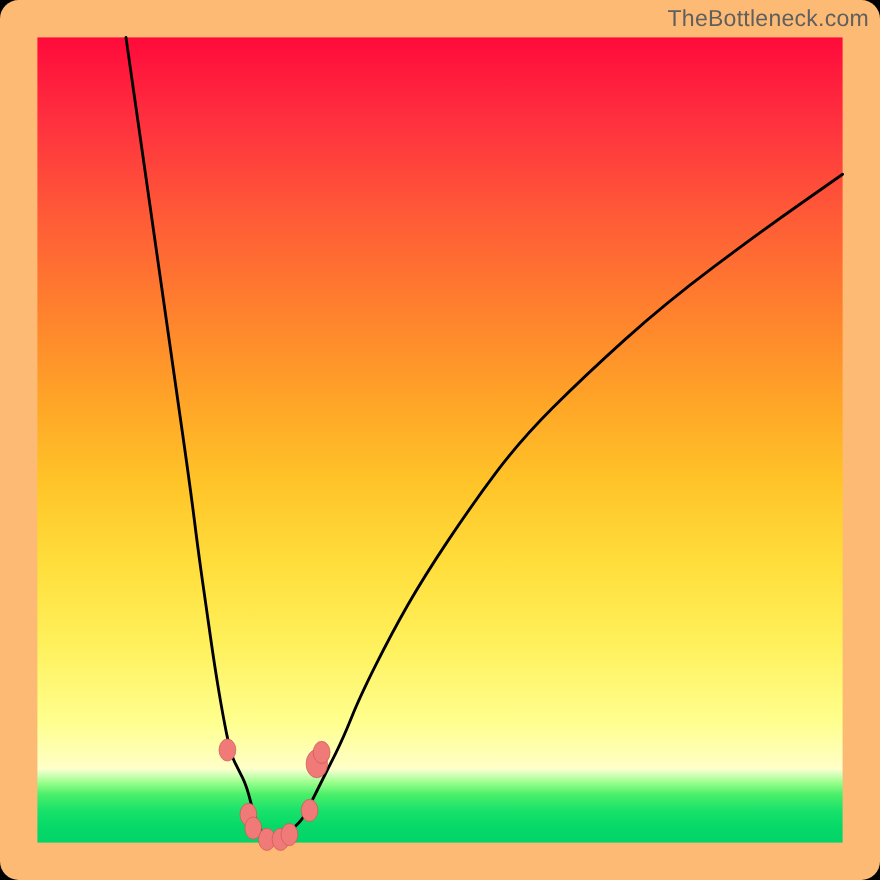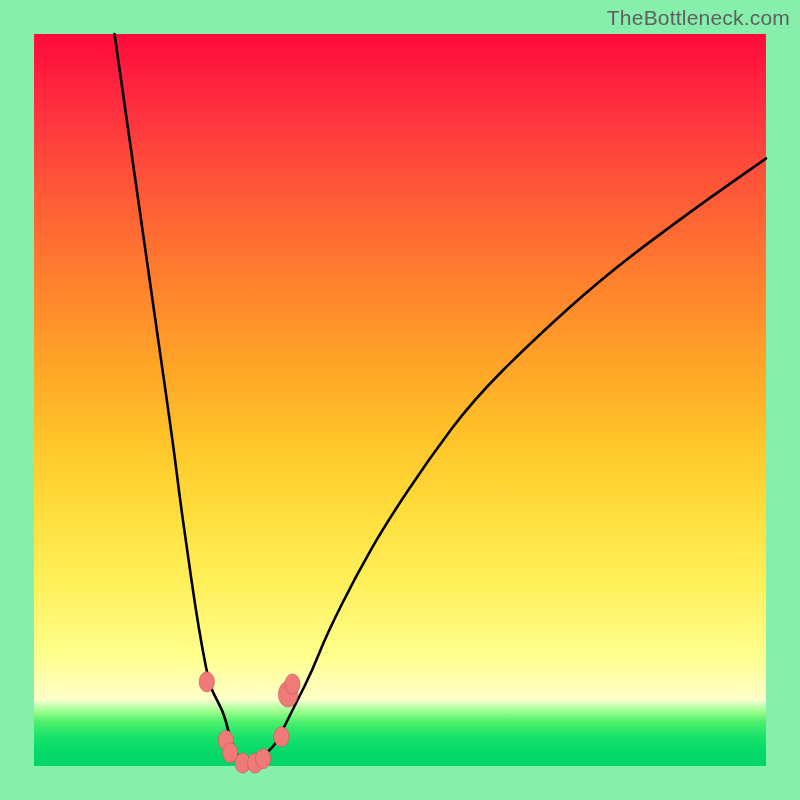"TheBottleneck.com" .frame { background: #86efac -> #fdba74; border-radius: none -> 17px }
